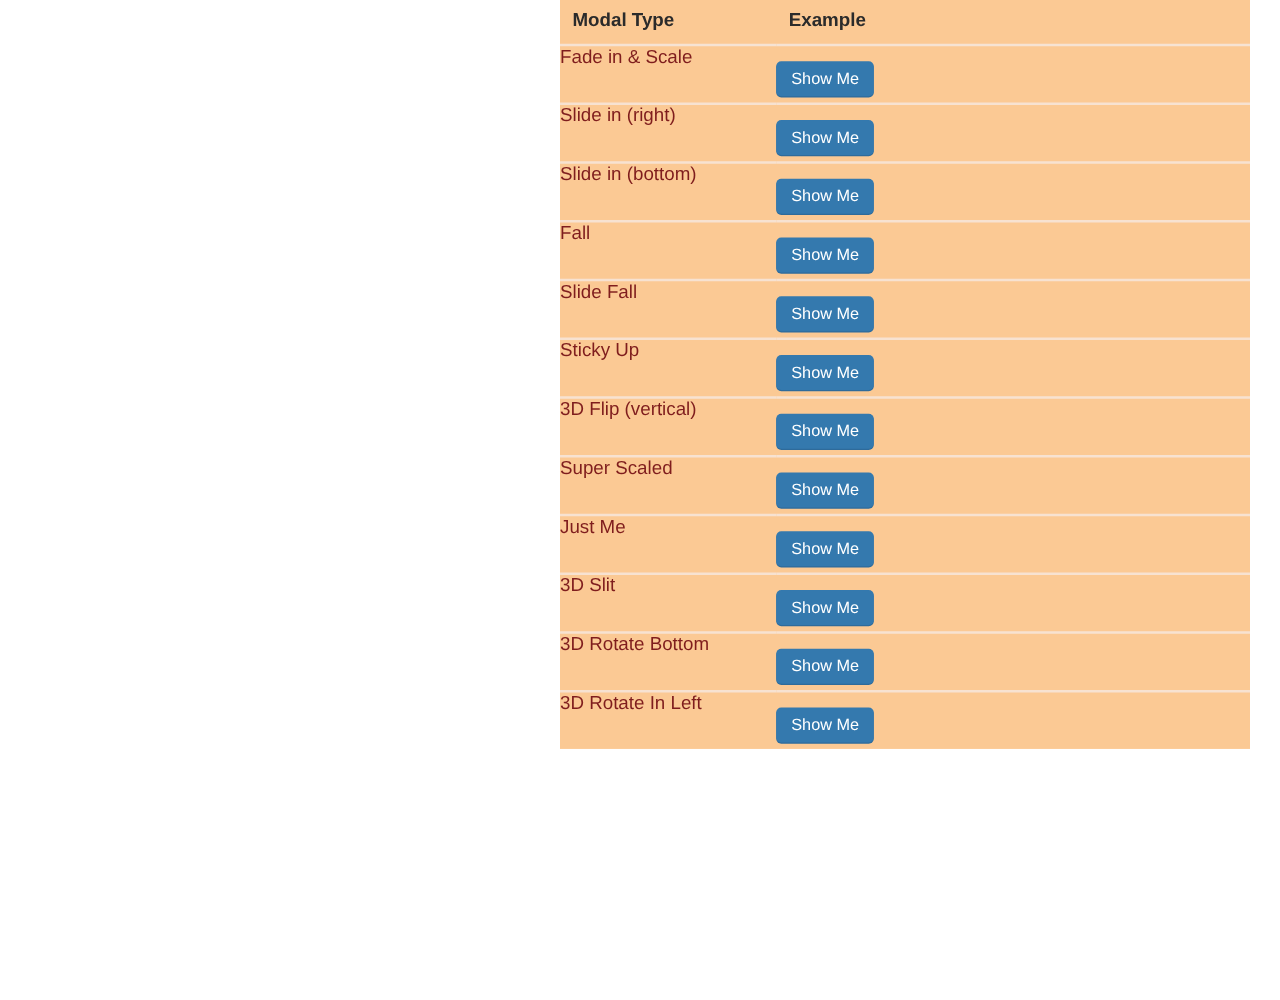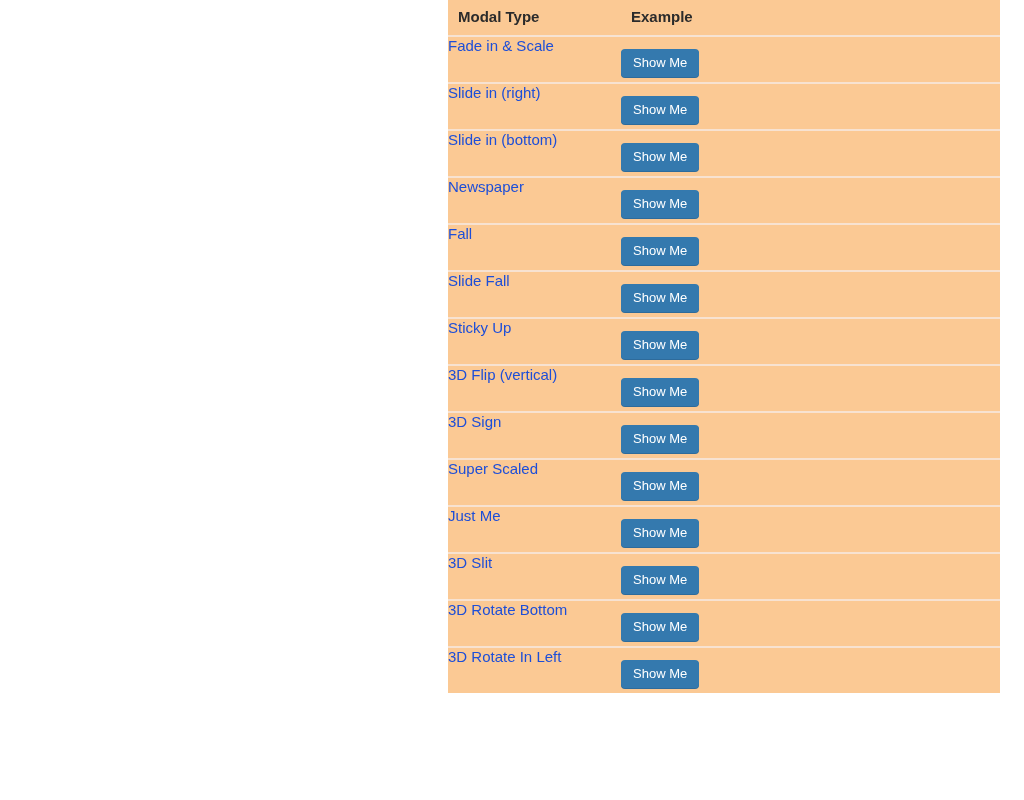"Fade in & Scale" td.cell-type { color: #1d4ed8 -> #7f1d1d }
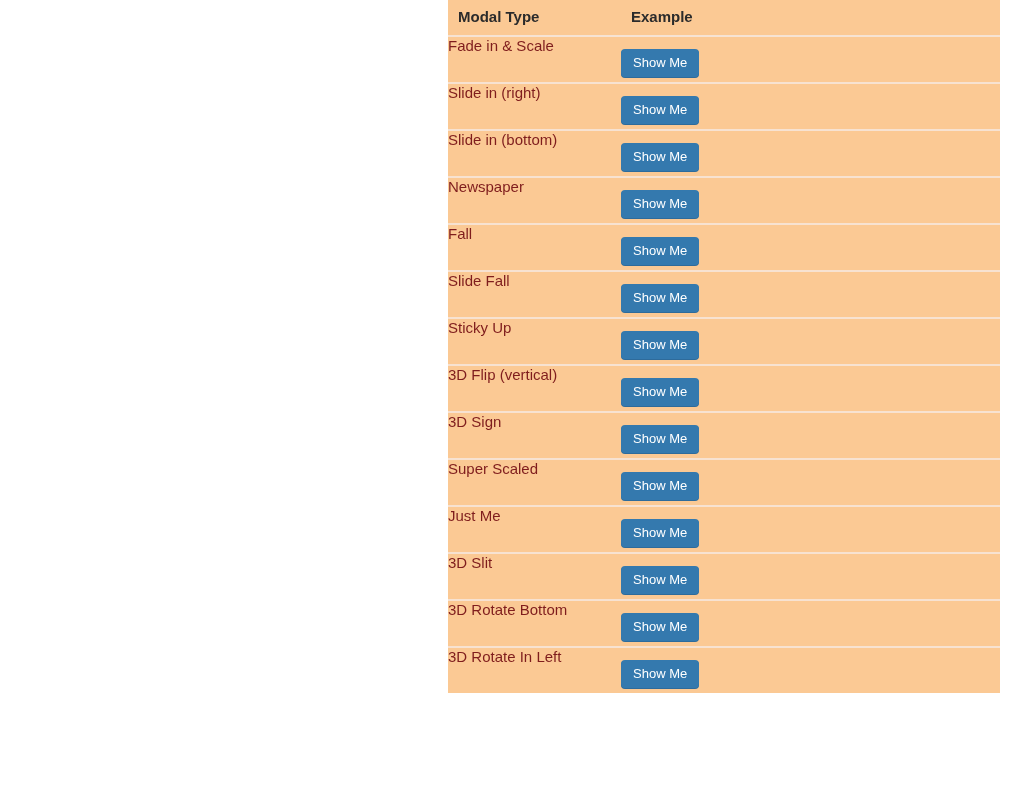"Newspaper" tr { html: <tr> <td>Newspaper</td> <td><button>Show Me</button></td> </tr> -> none }
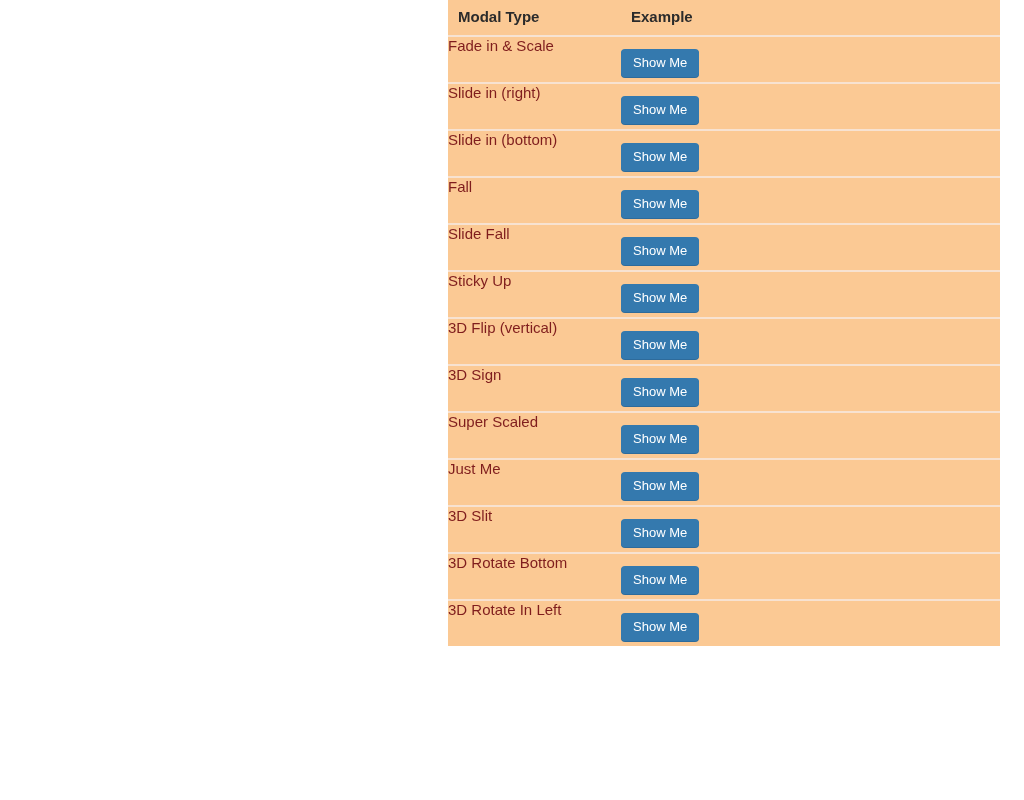"3D Sign" tr { html: <tr> <td>3D Sign</td> <td><button>Show Me</button></td> </tr> -> none }
